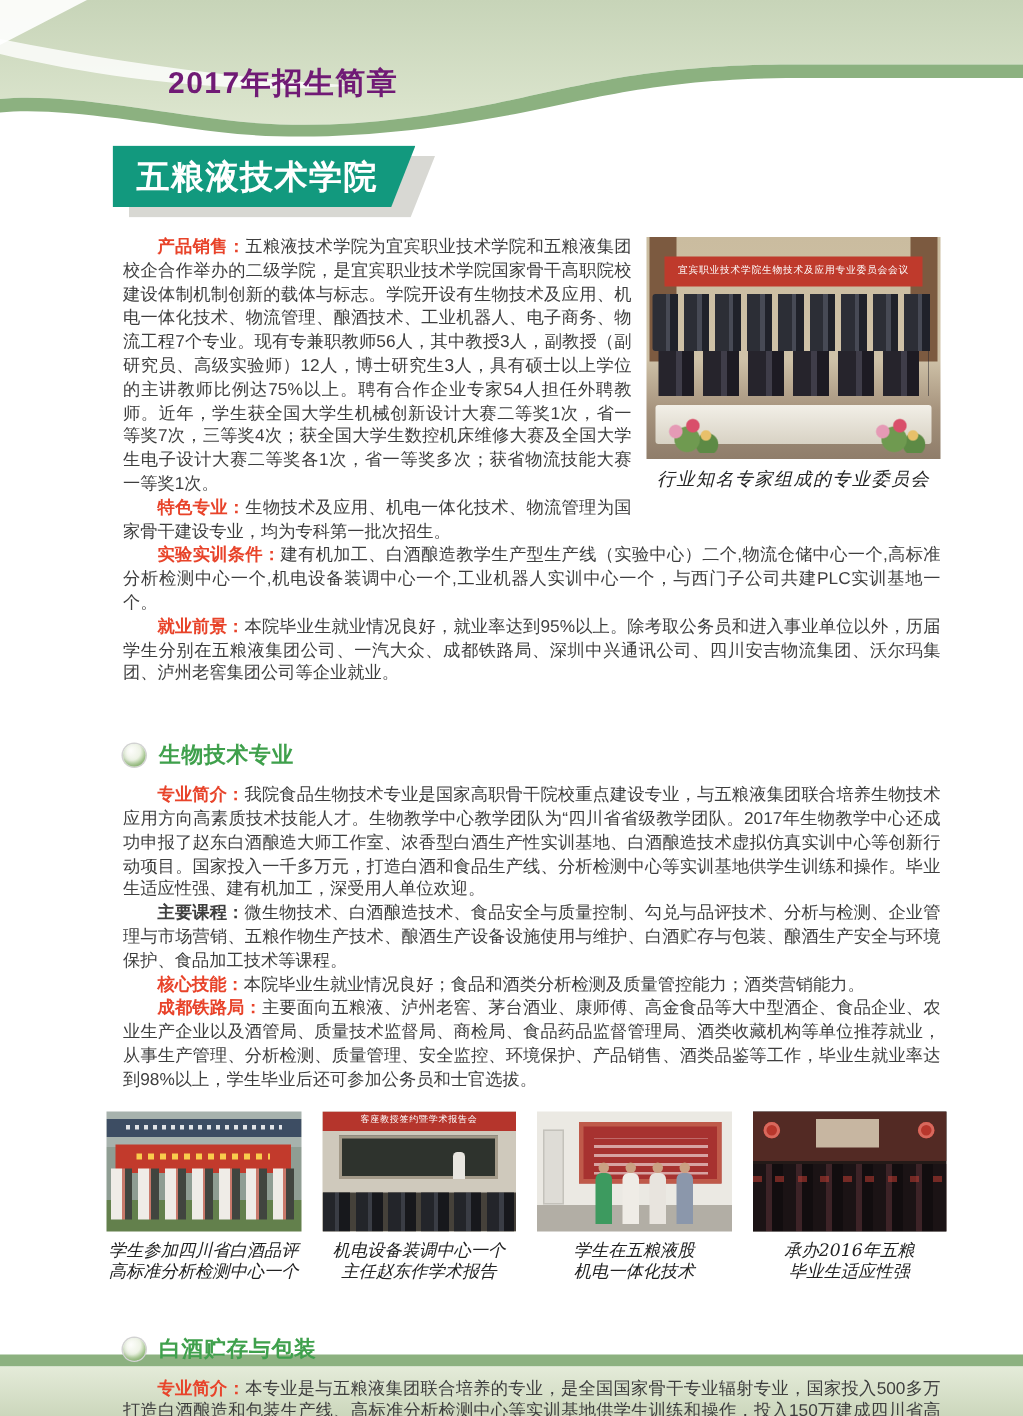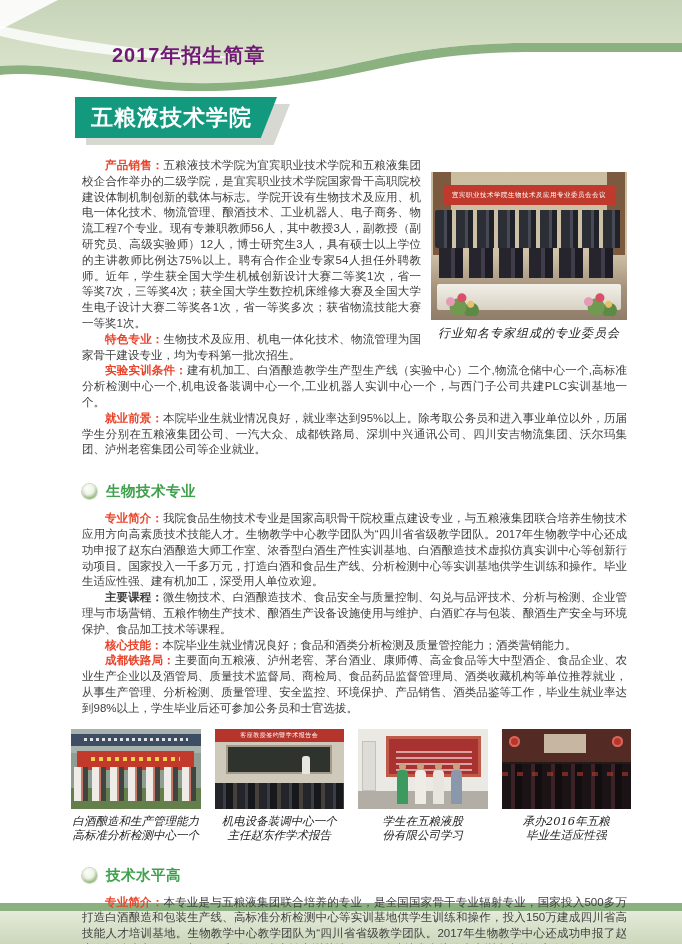"行业知名专家组成的专业委员会" .committee-figure { margin: 14px 0 4px 10px -> 0 0 4px 10px }
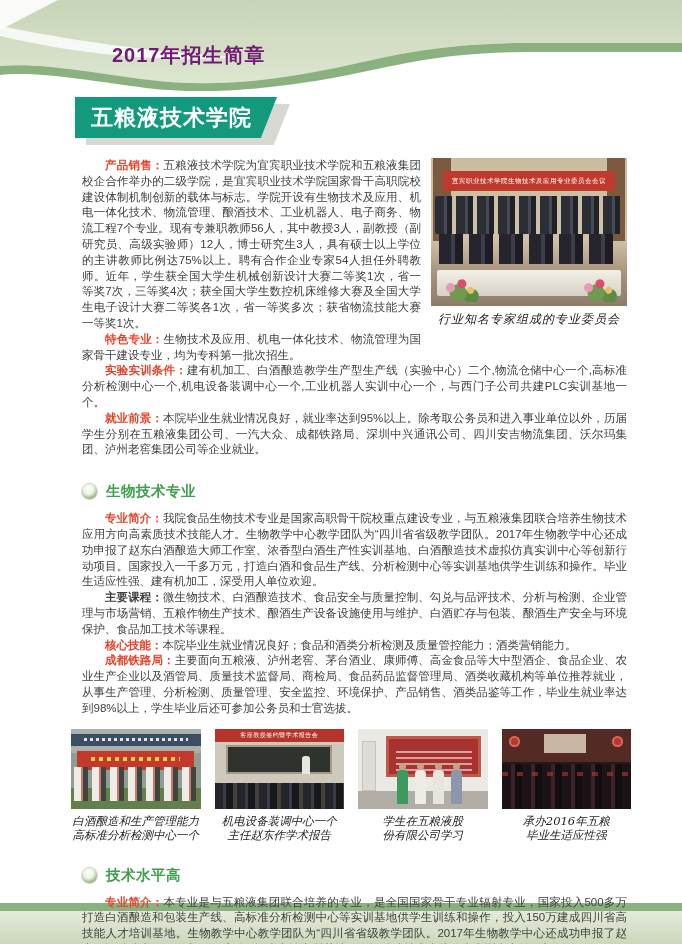"生物技术专业" .section { margin-top: 24px -> 36px }
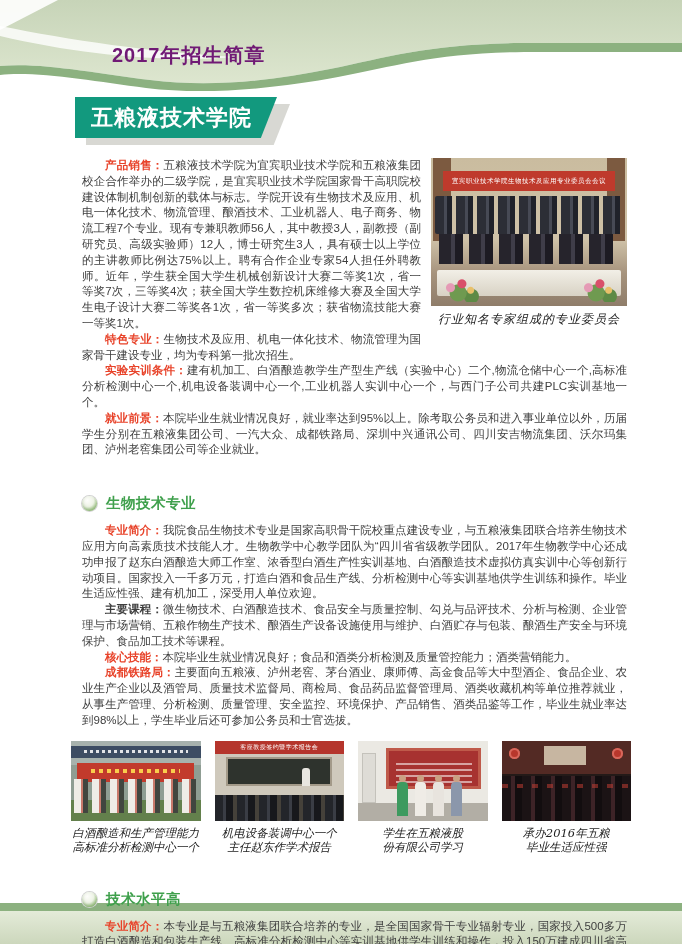"白酒酿造和生产管理能力" div { text: 白酒酿造和生产管理能力 -> 学生参加四川省白酒品评 }
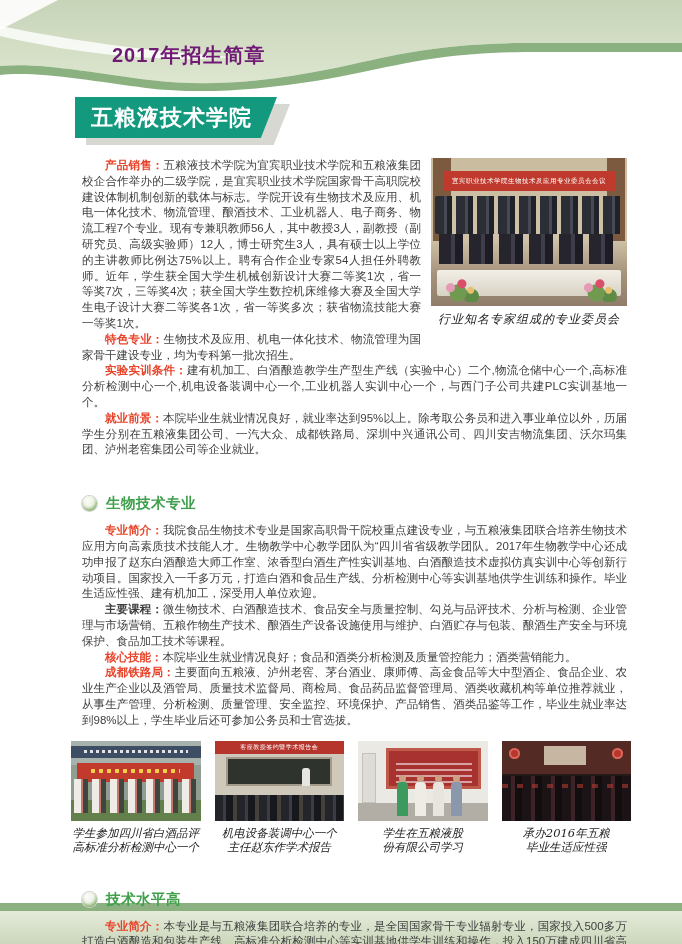"份有限公司学习" div { text: 份有限公司学习 -> 机电一体化技术 }
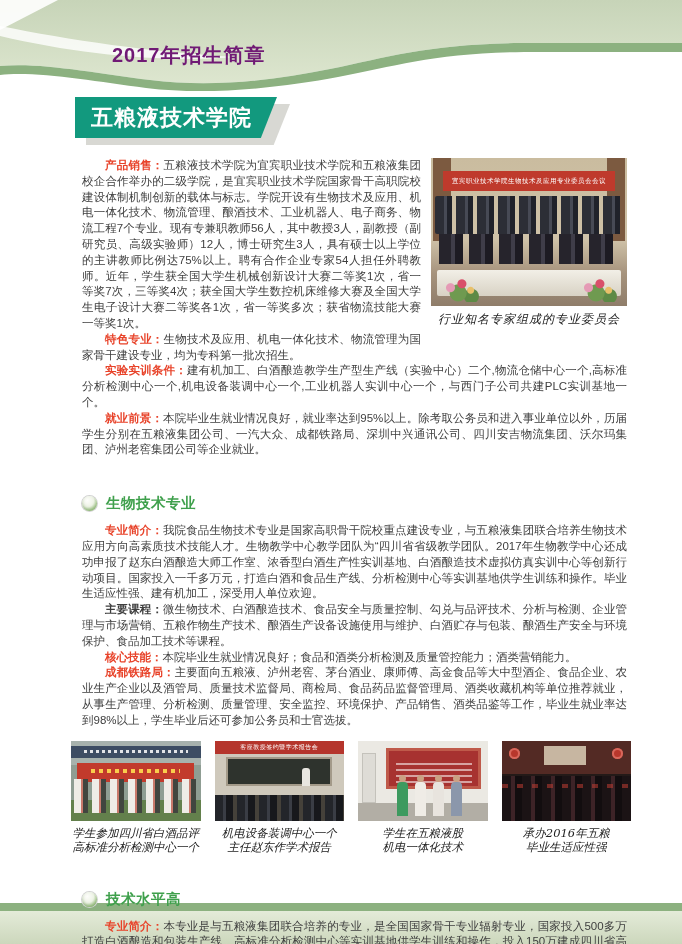"技术水平高" span.section-title { text: 技术水平高 -> 白酒贮存与包装 }
